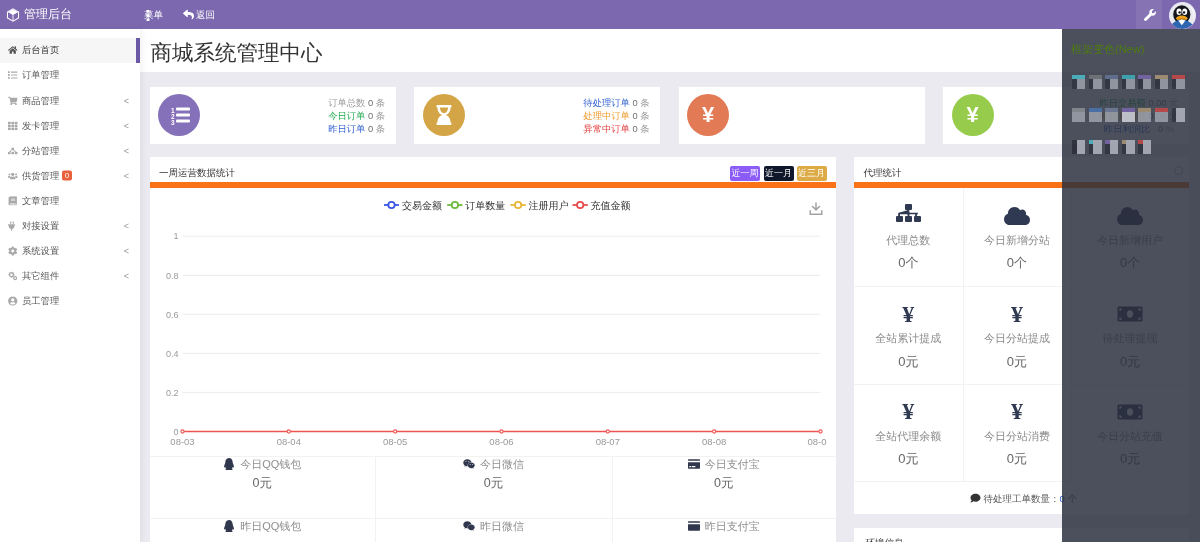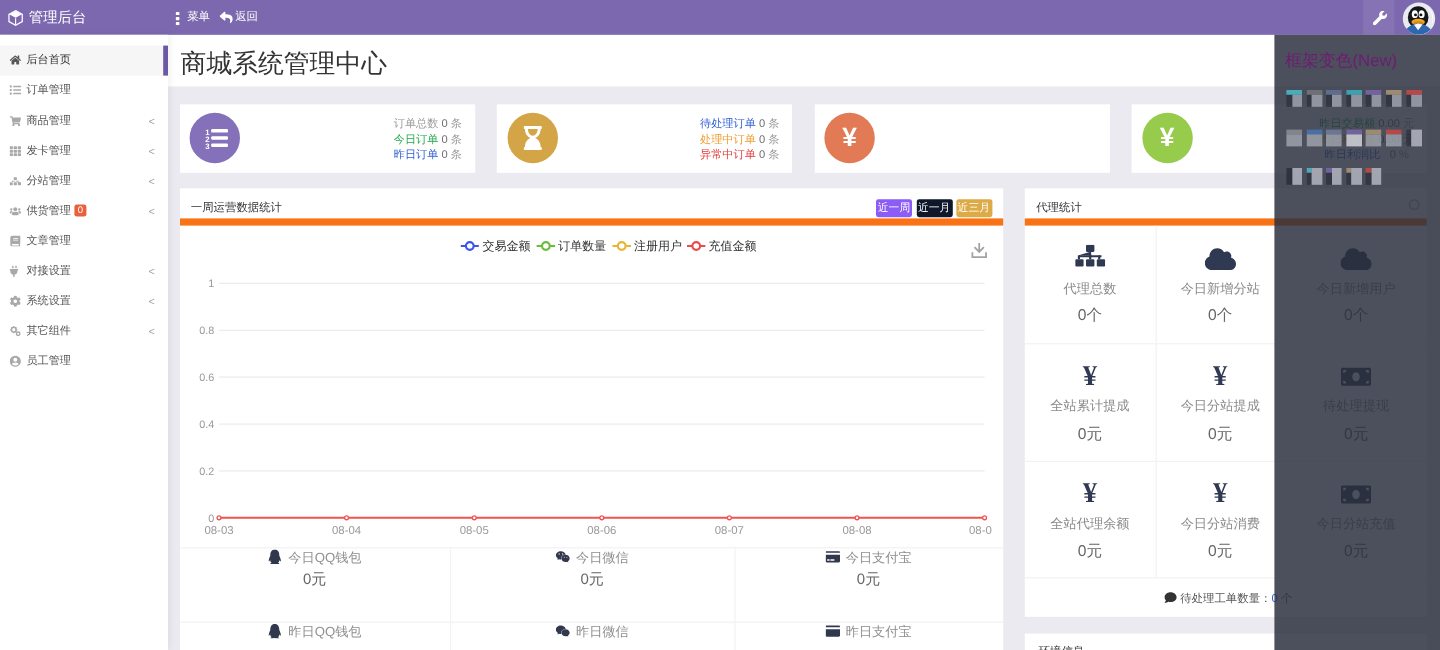"菜单" div.tmenu { left: 156px -> 144px }
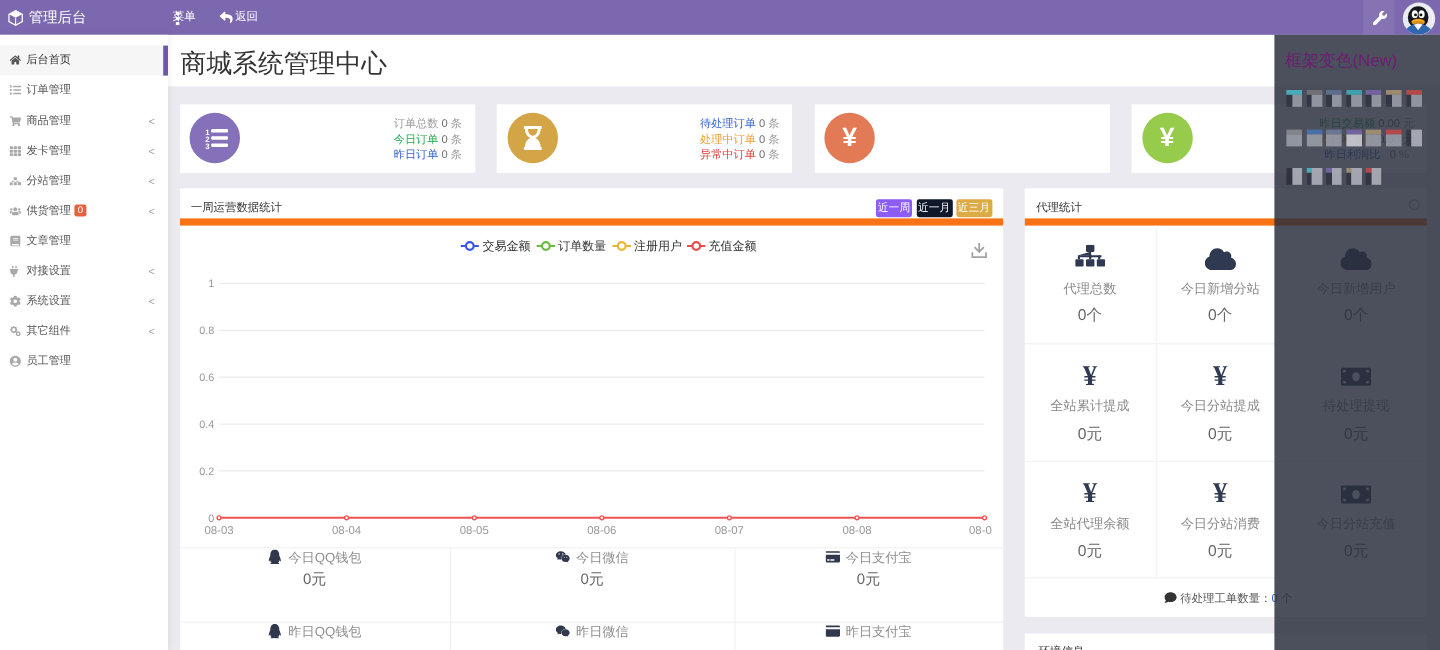"框架变色(New)" div { color: #701a75 -> #4d7c0f; font-size: 14px -> 11px }
